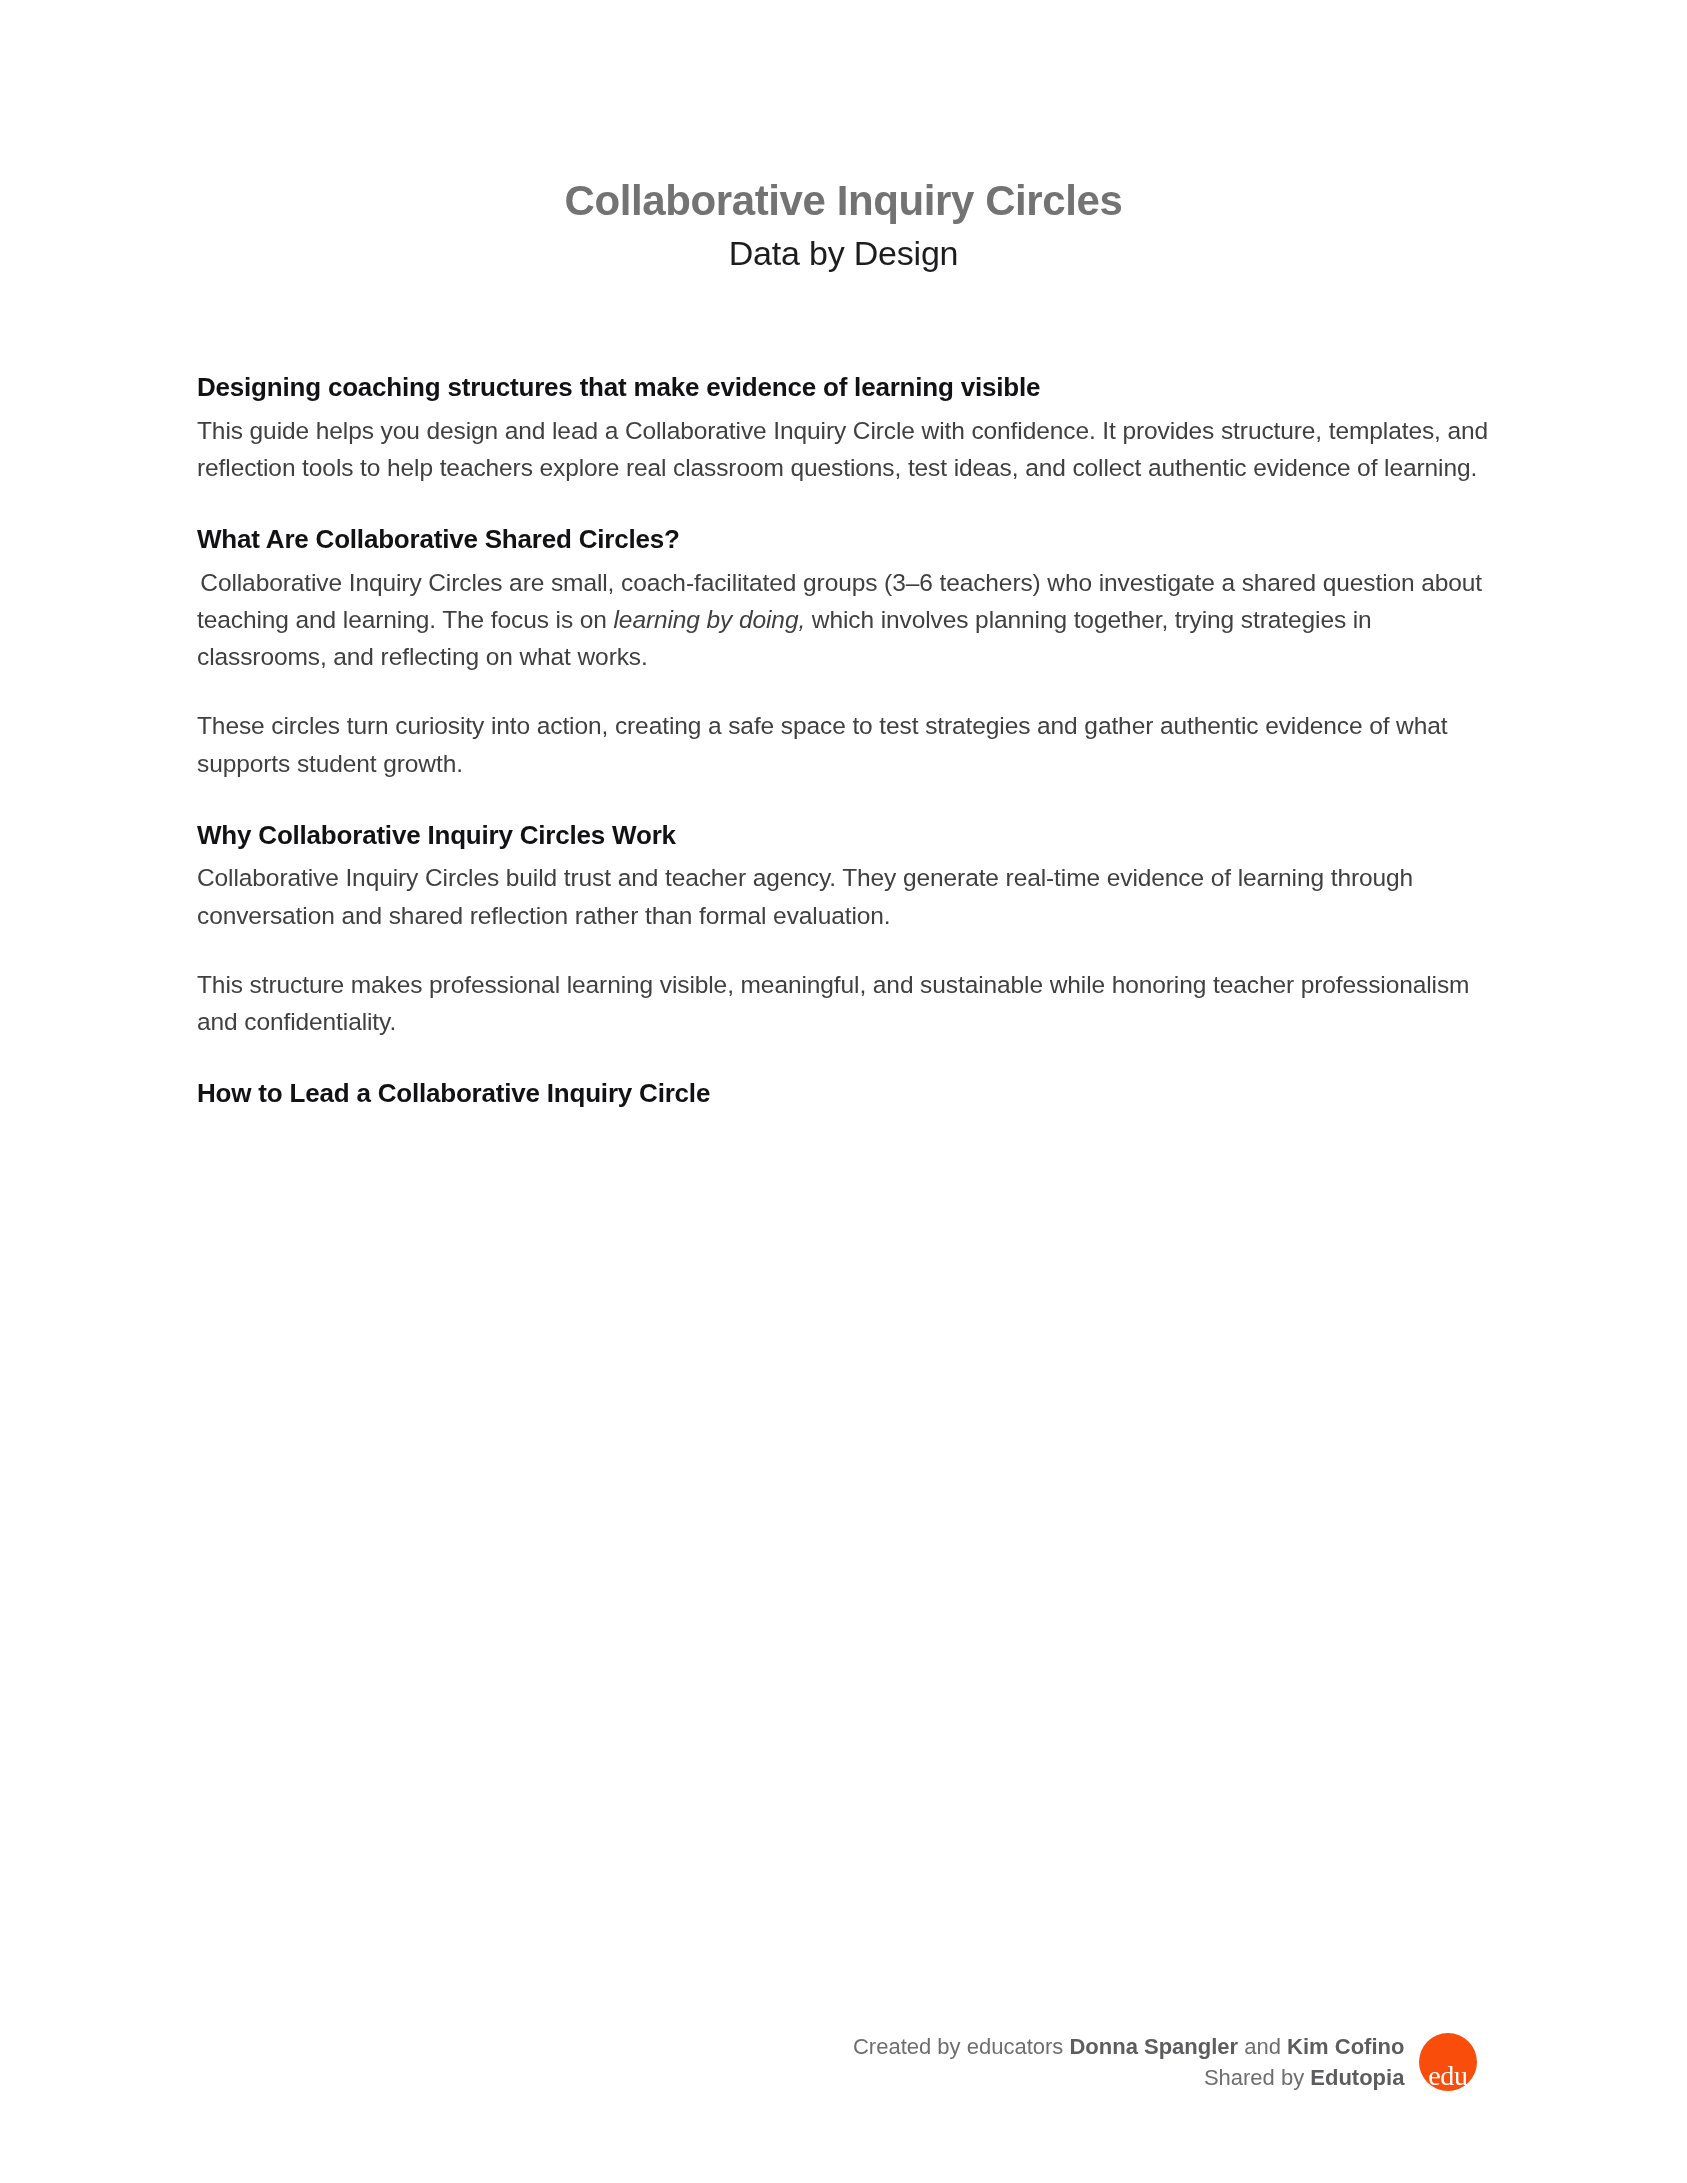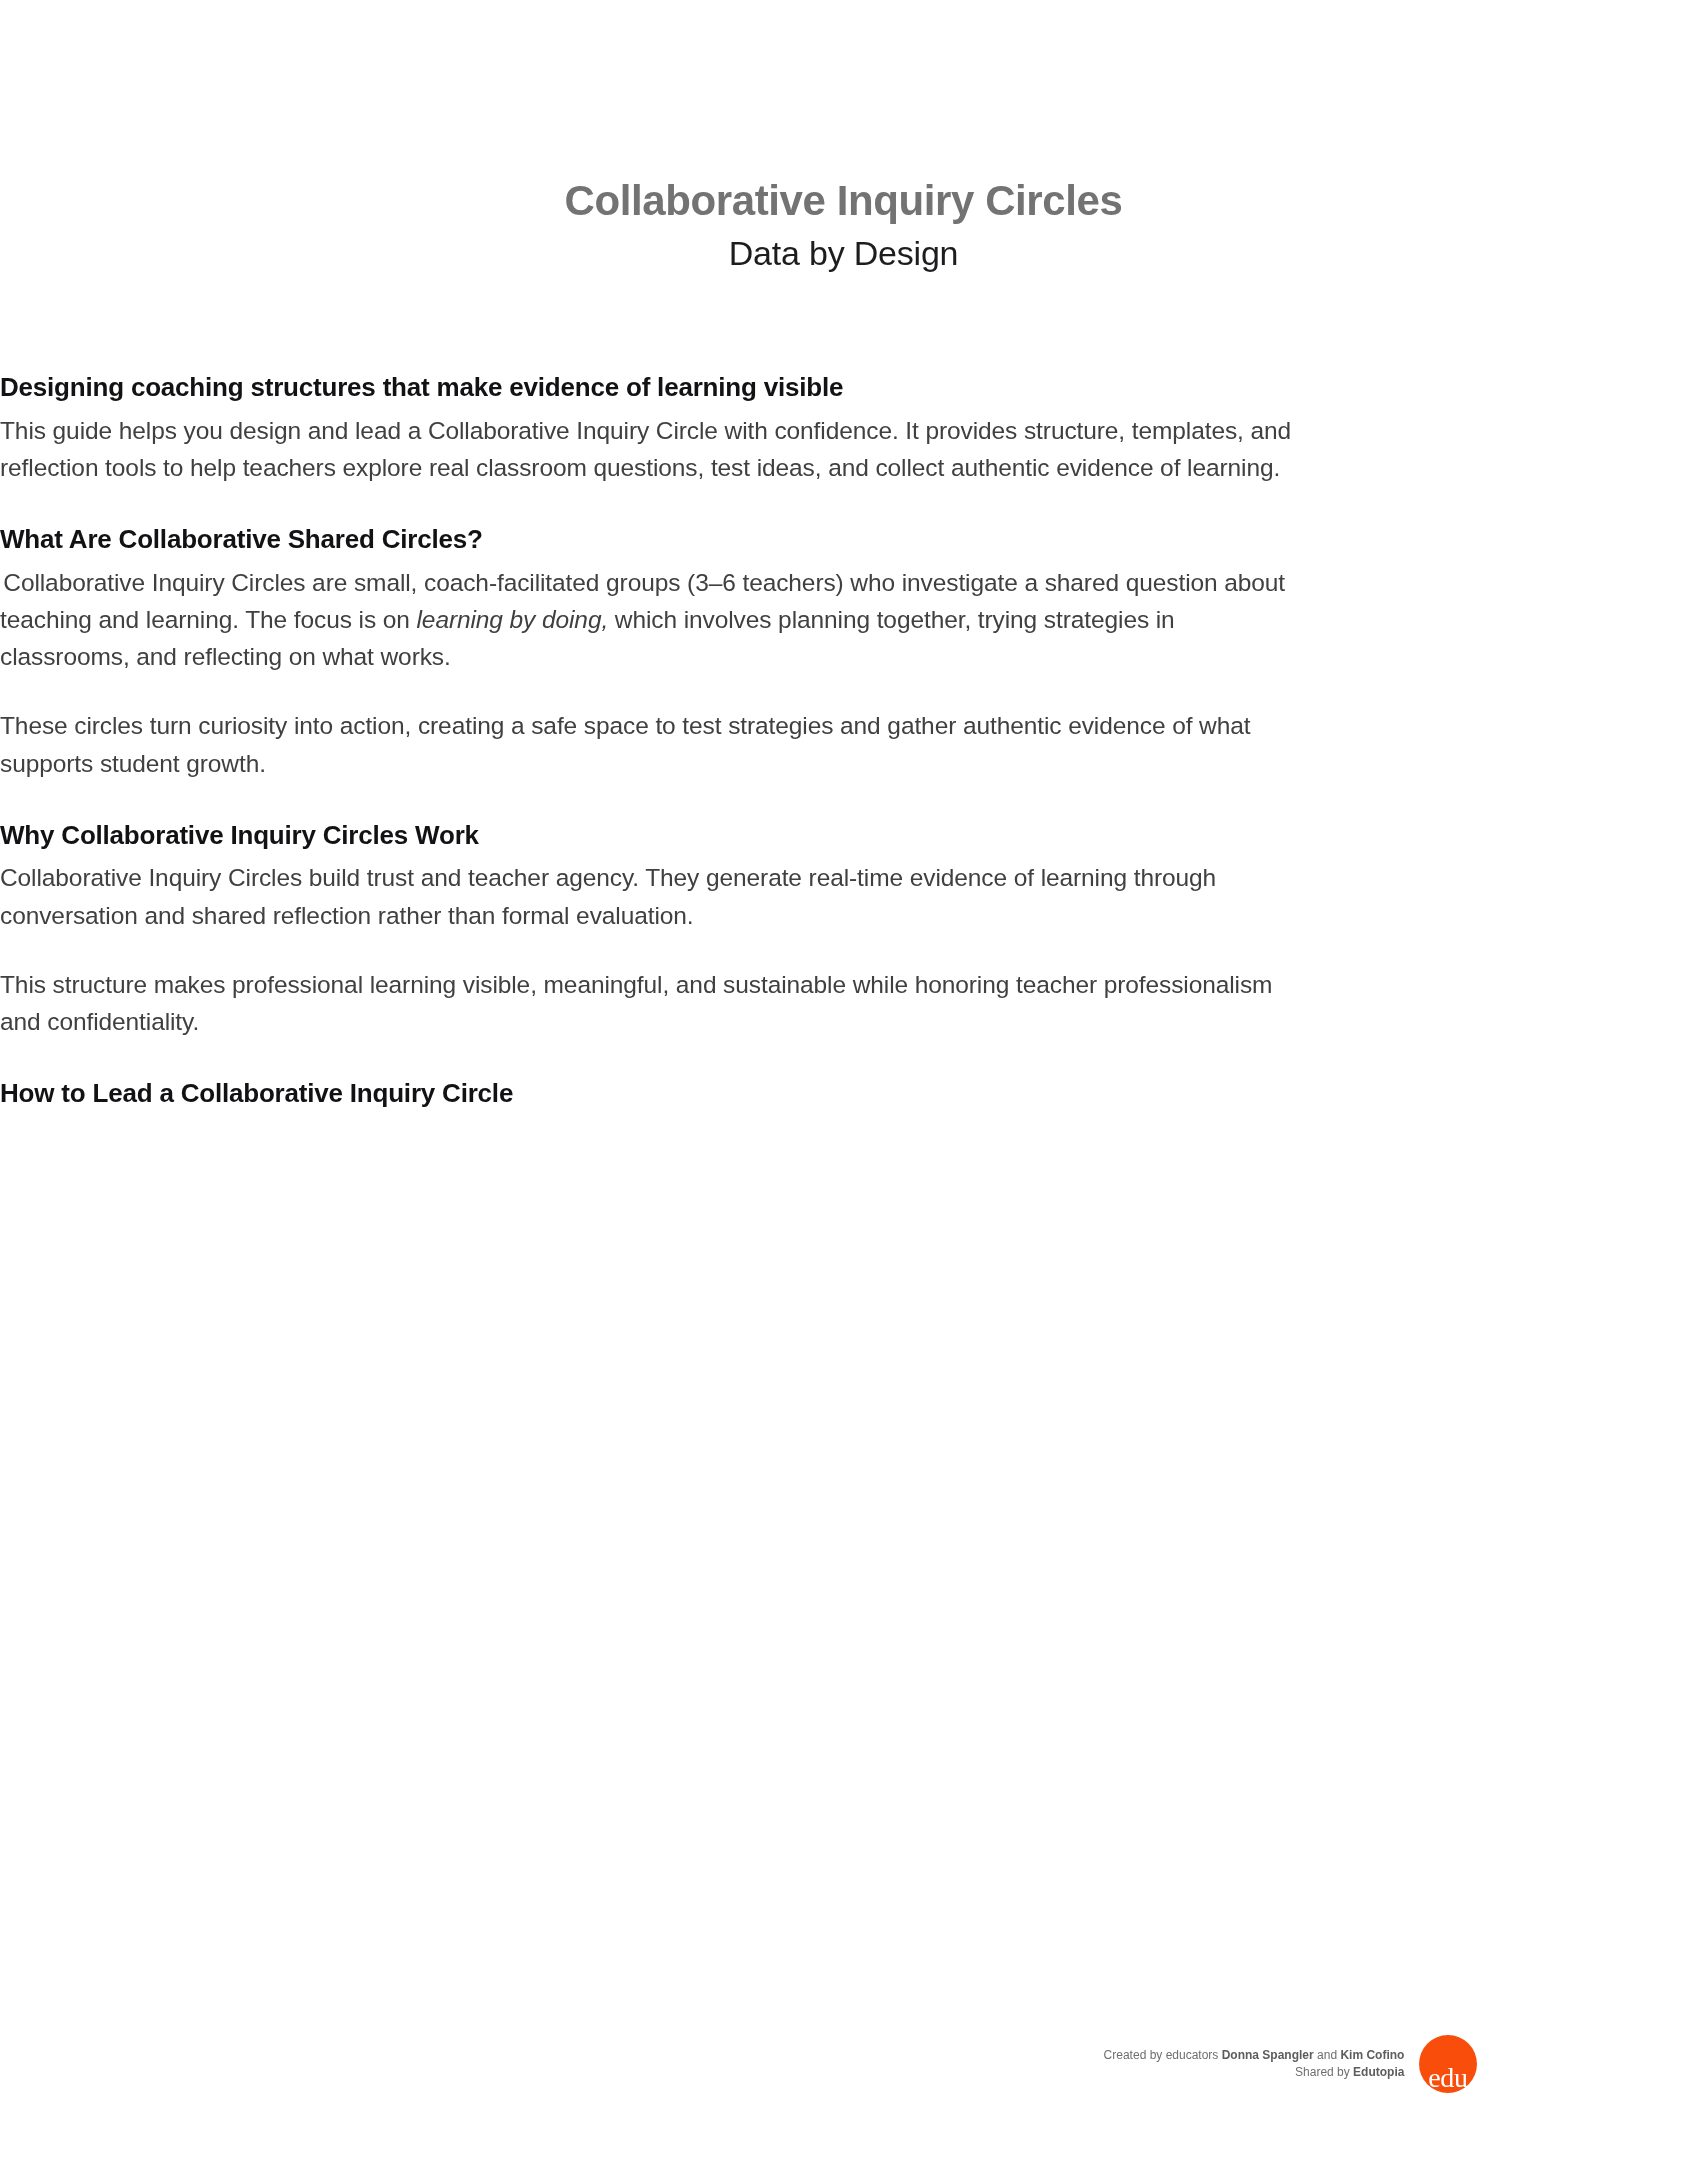"Designing coaching structures that make" .content { margin-left: none -> 197px }
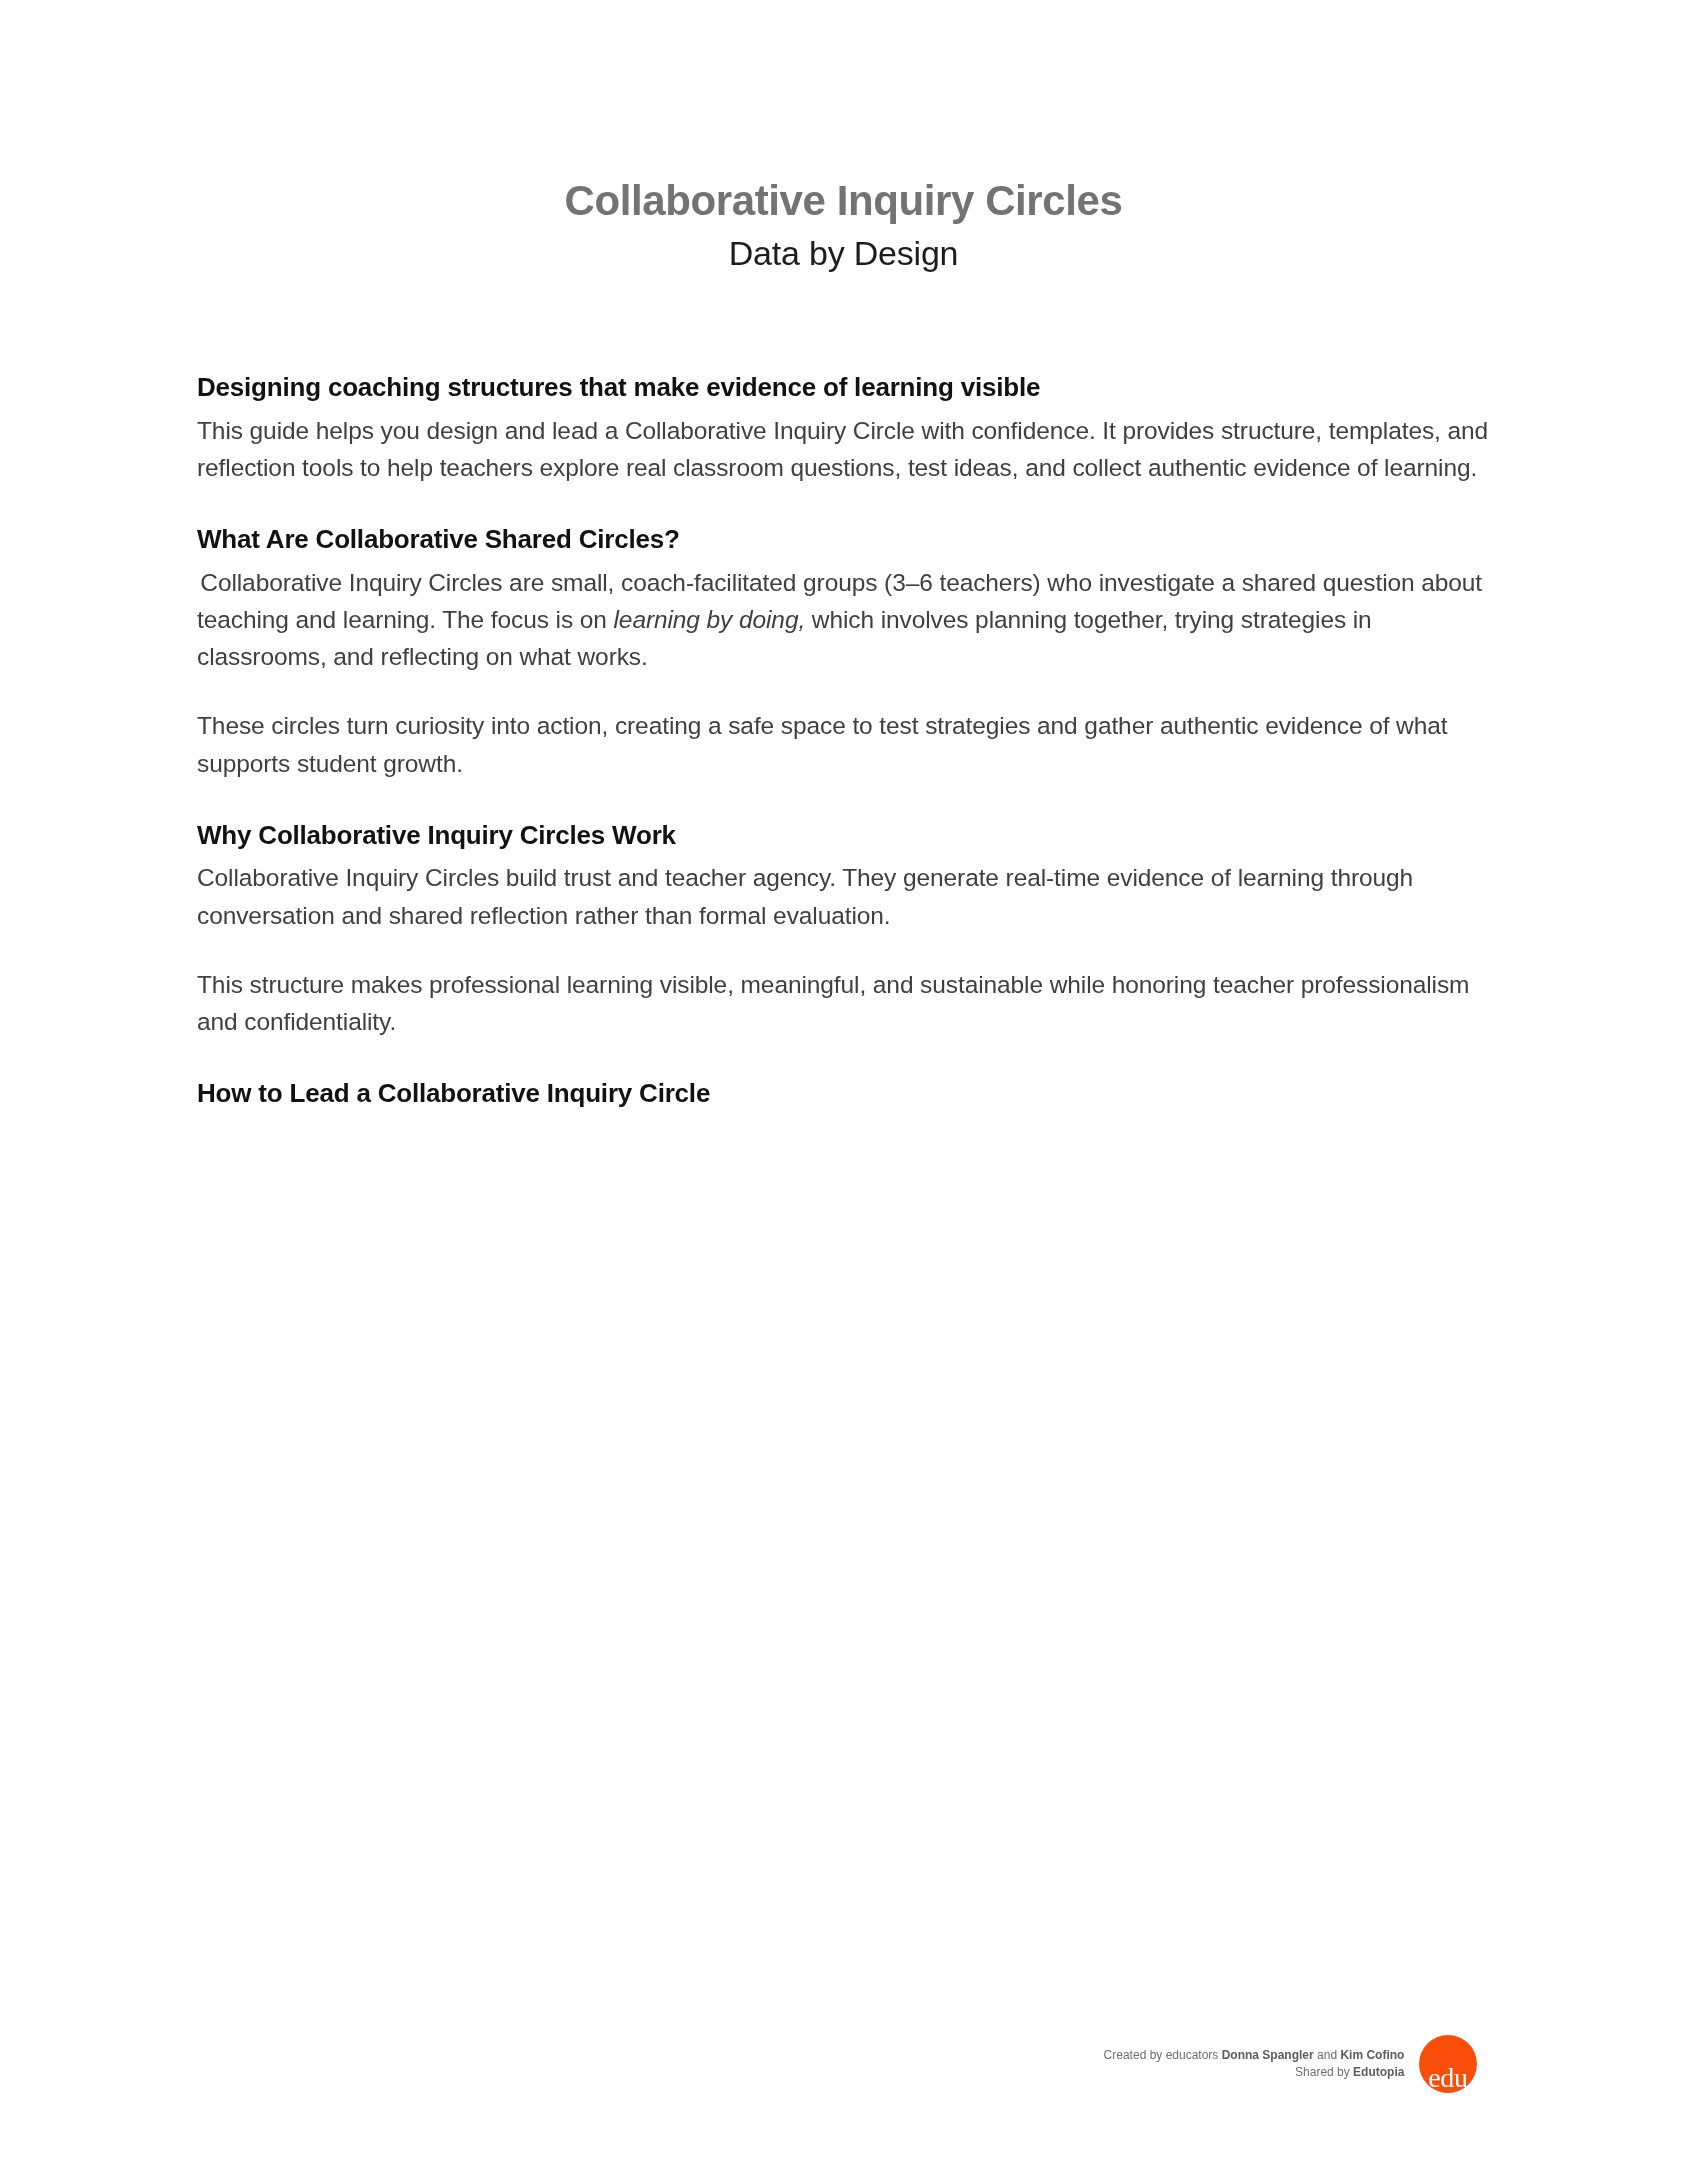"Created by educators Donna Spangler" .footer-lines { font-size: 12px -> 22px }
